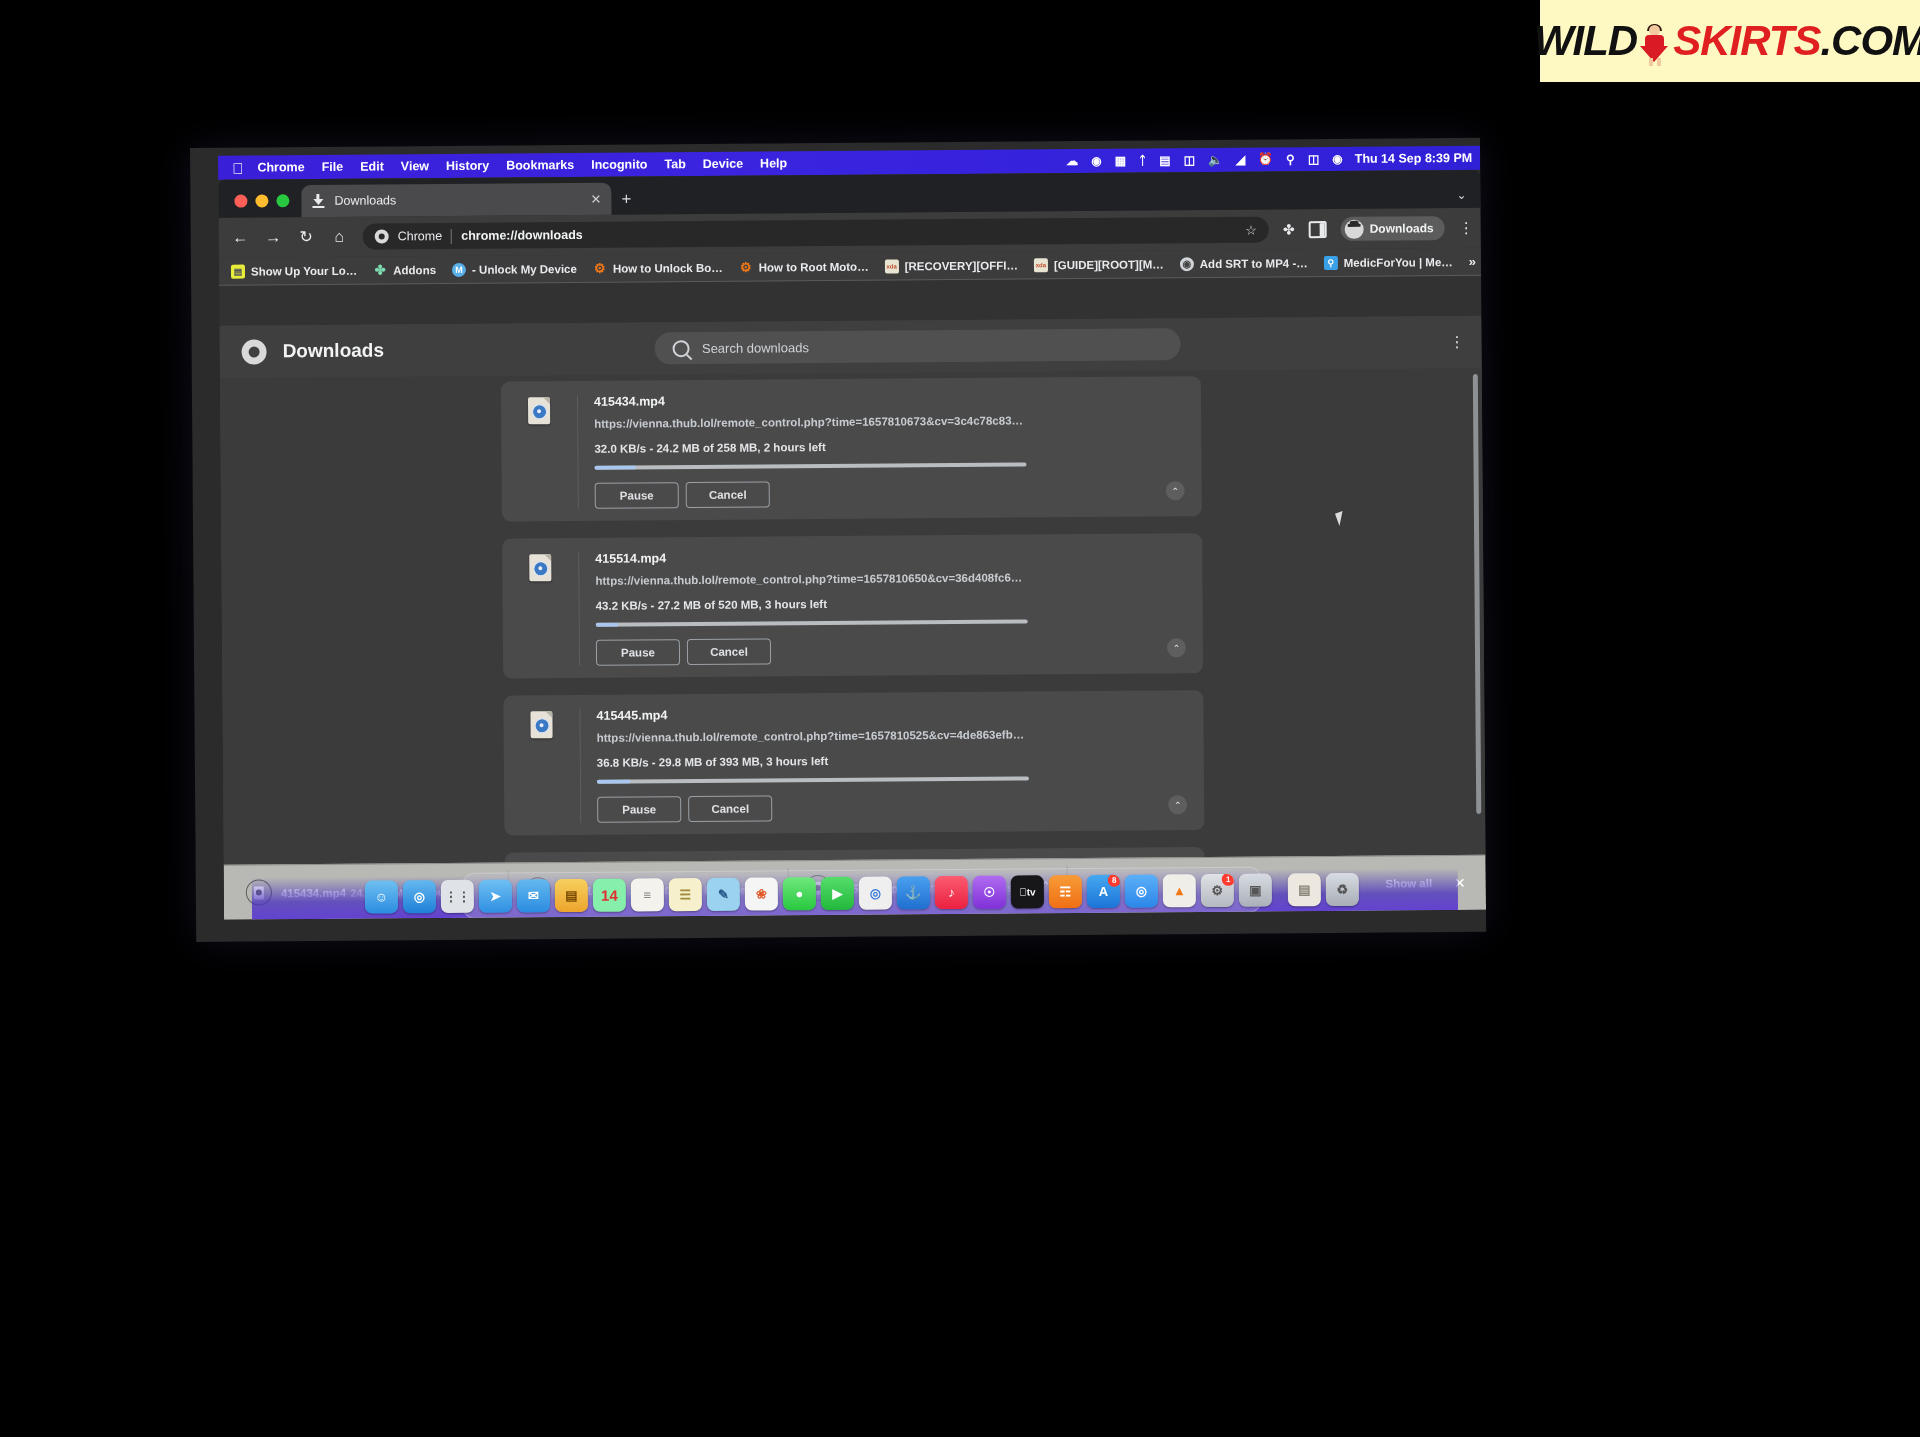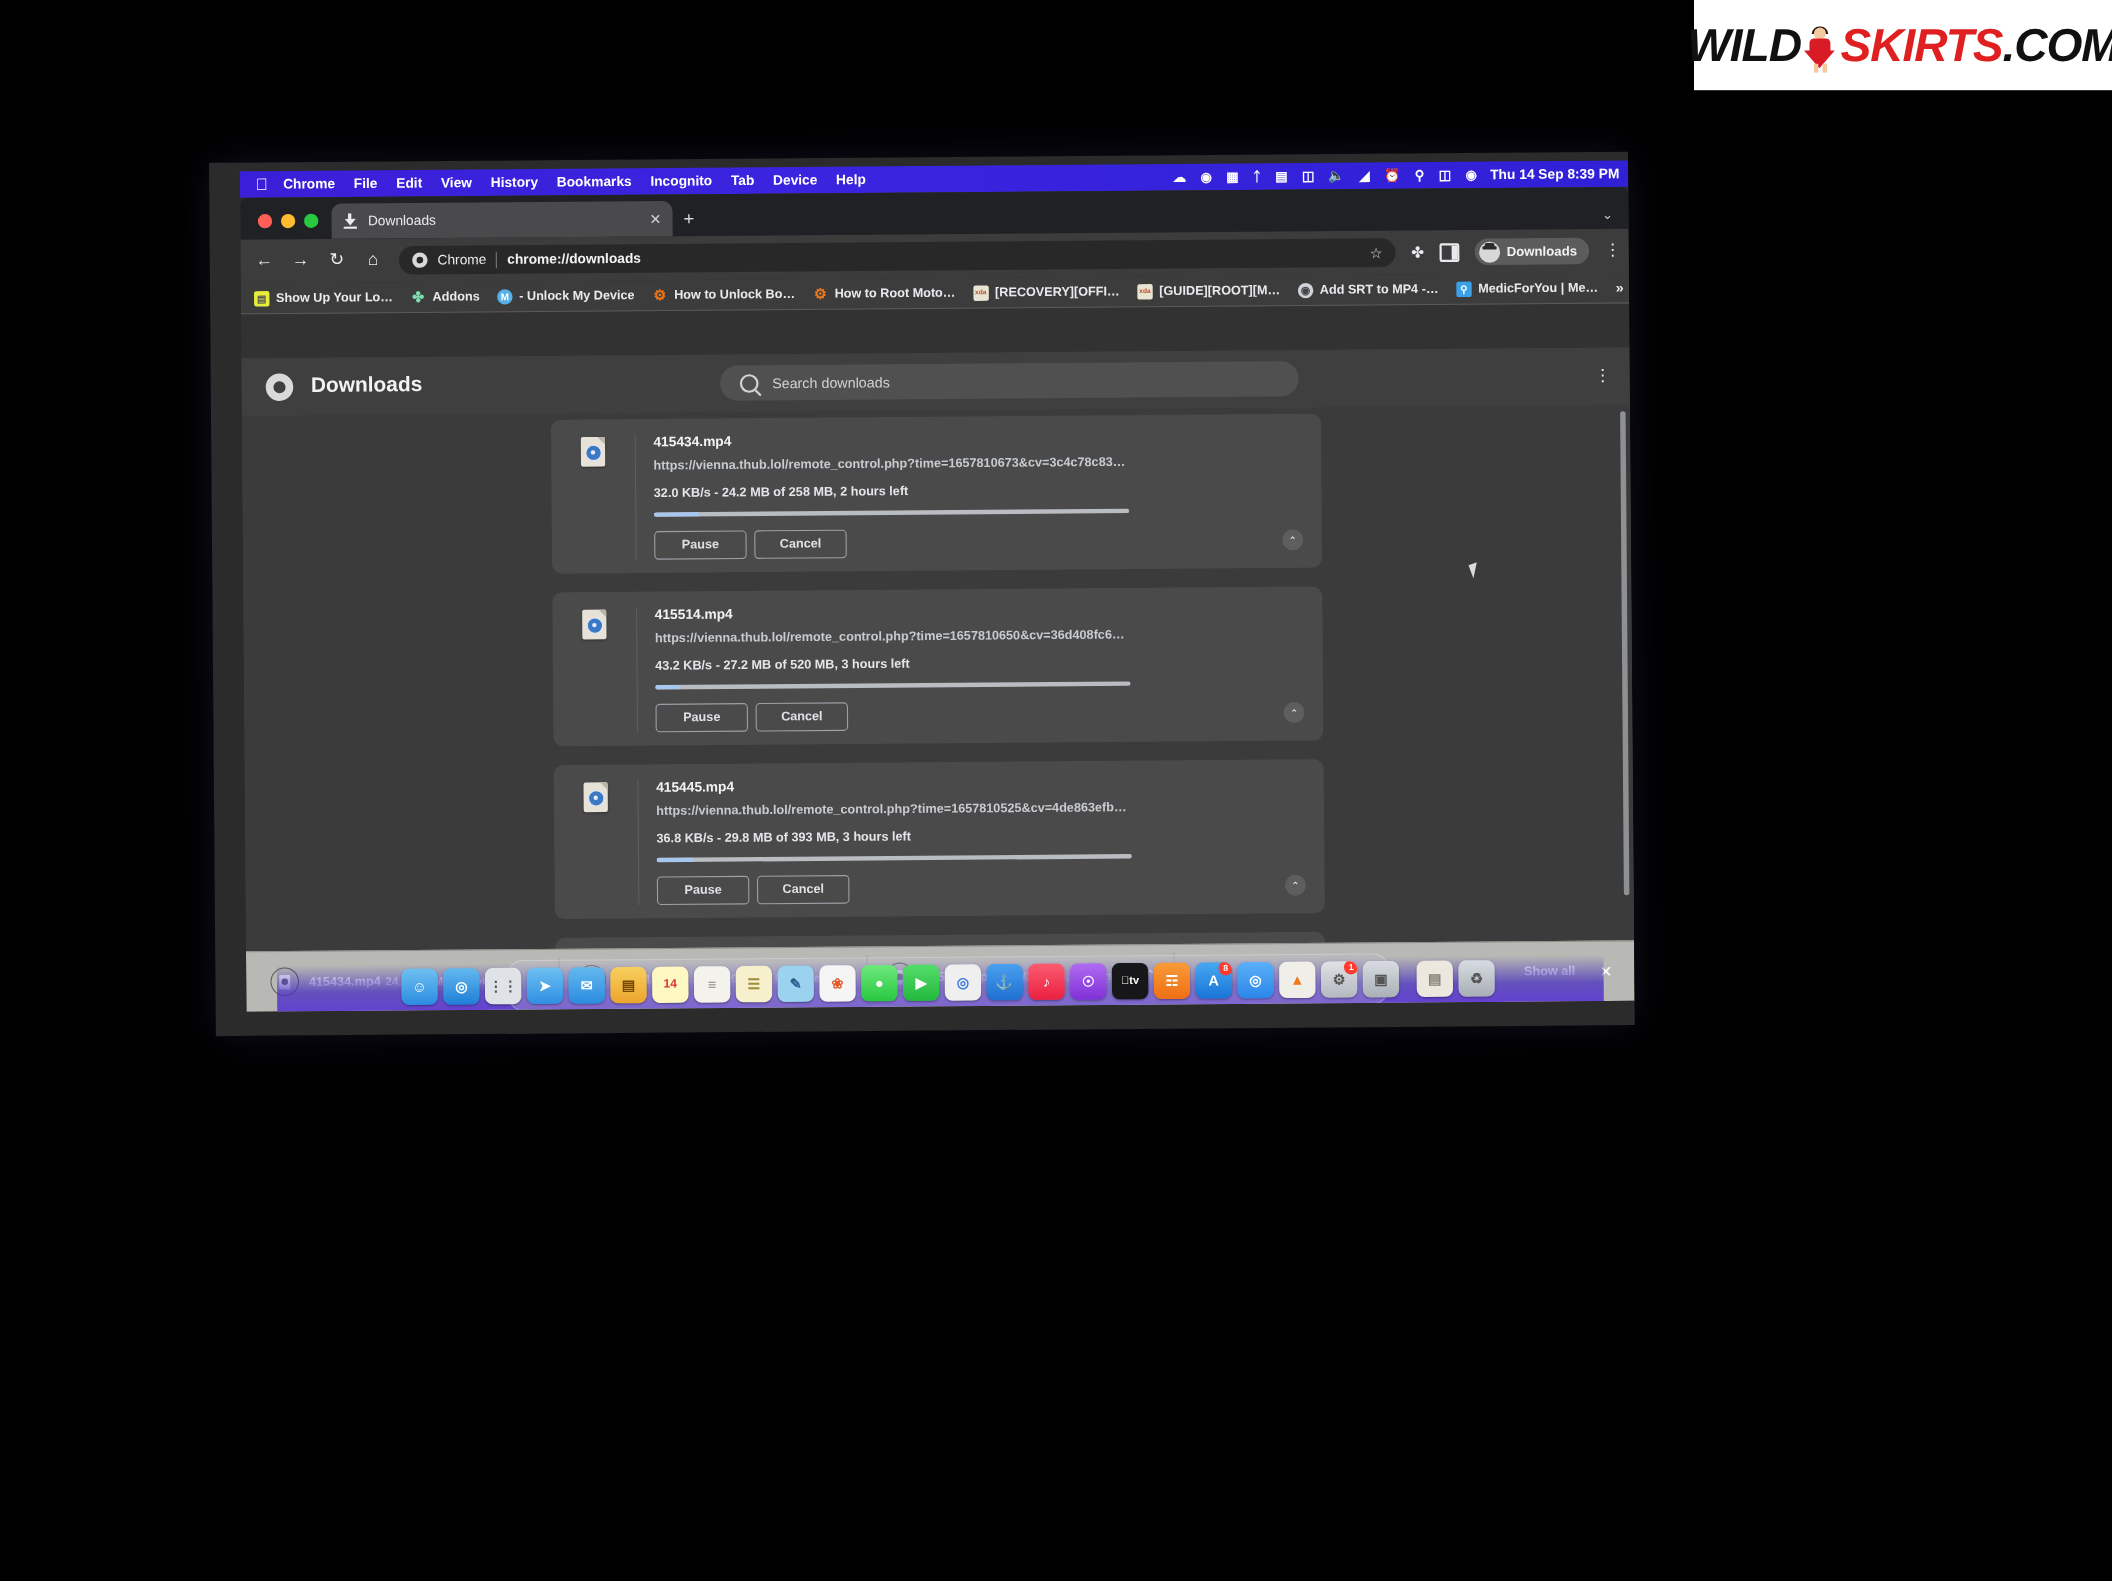"WILD SKIRTS.COM" #watermark { background: #ffffff -> #fef9c3 }
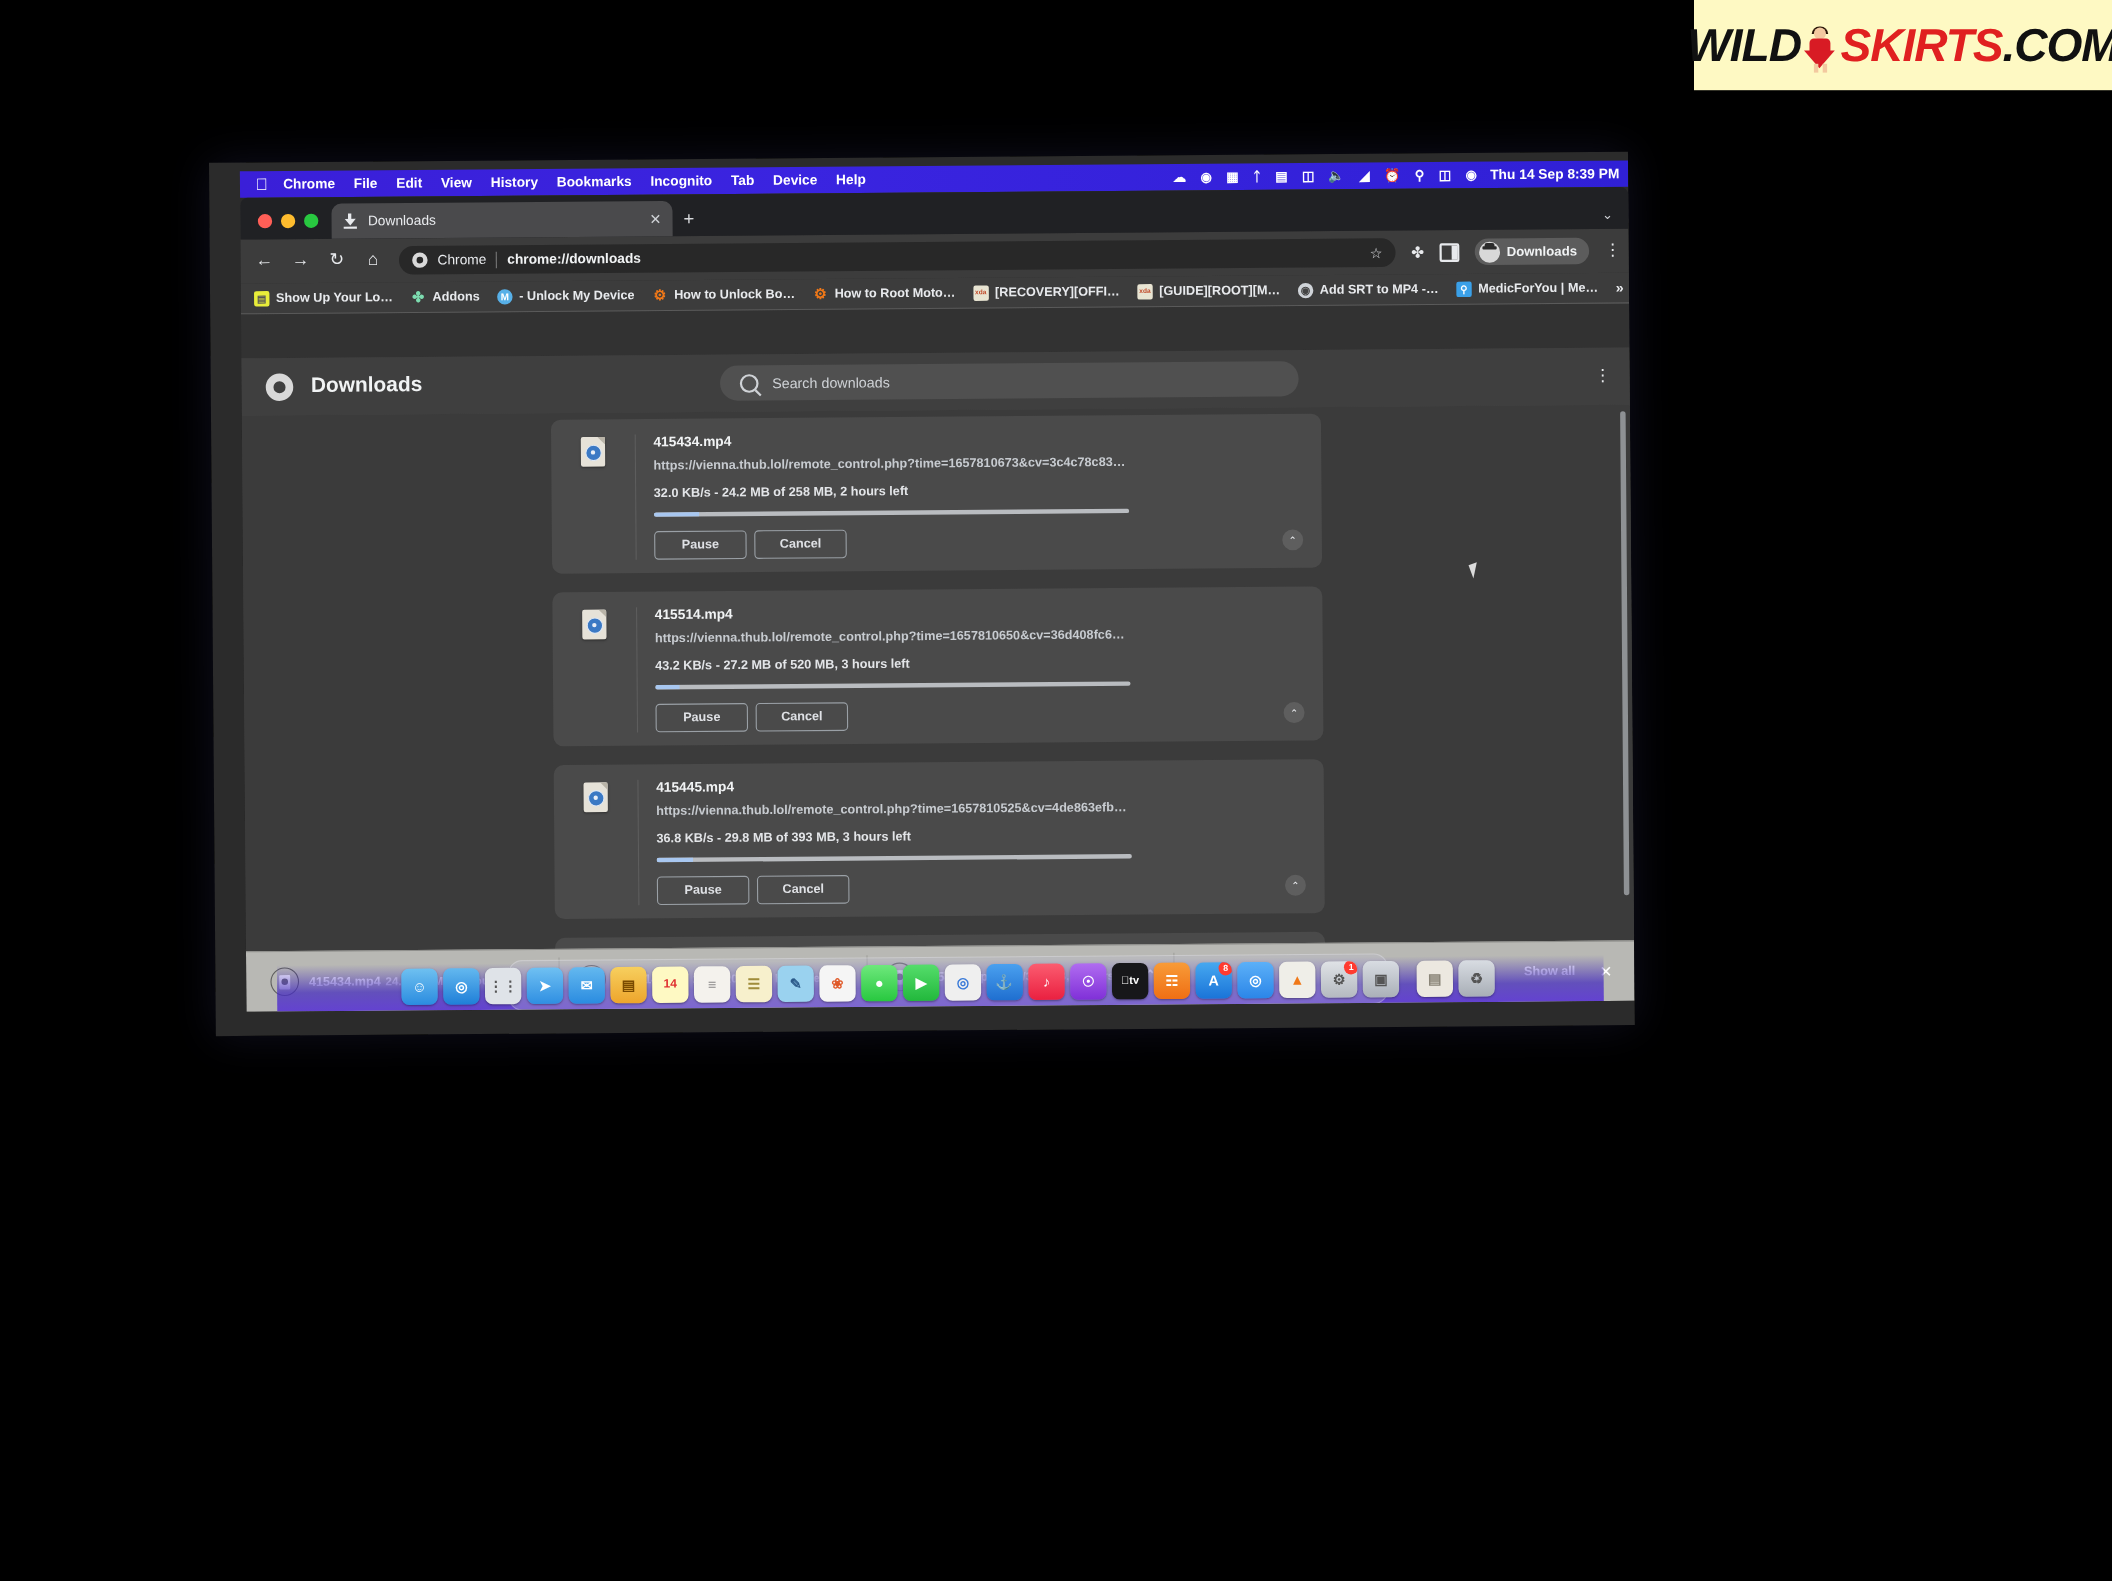"14" span.dk { background: #fef9c3 -> #86efac; font-size: 11px -> 15px }
